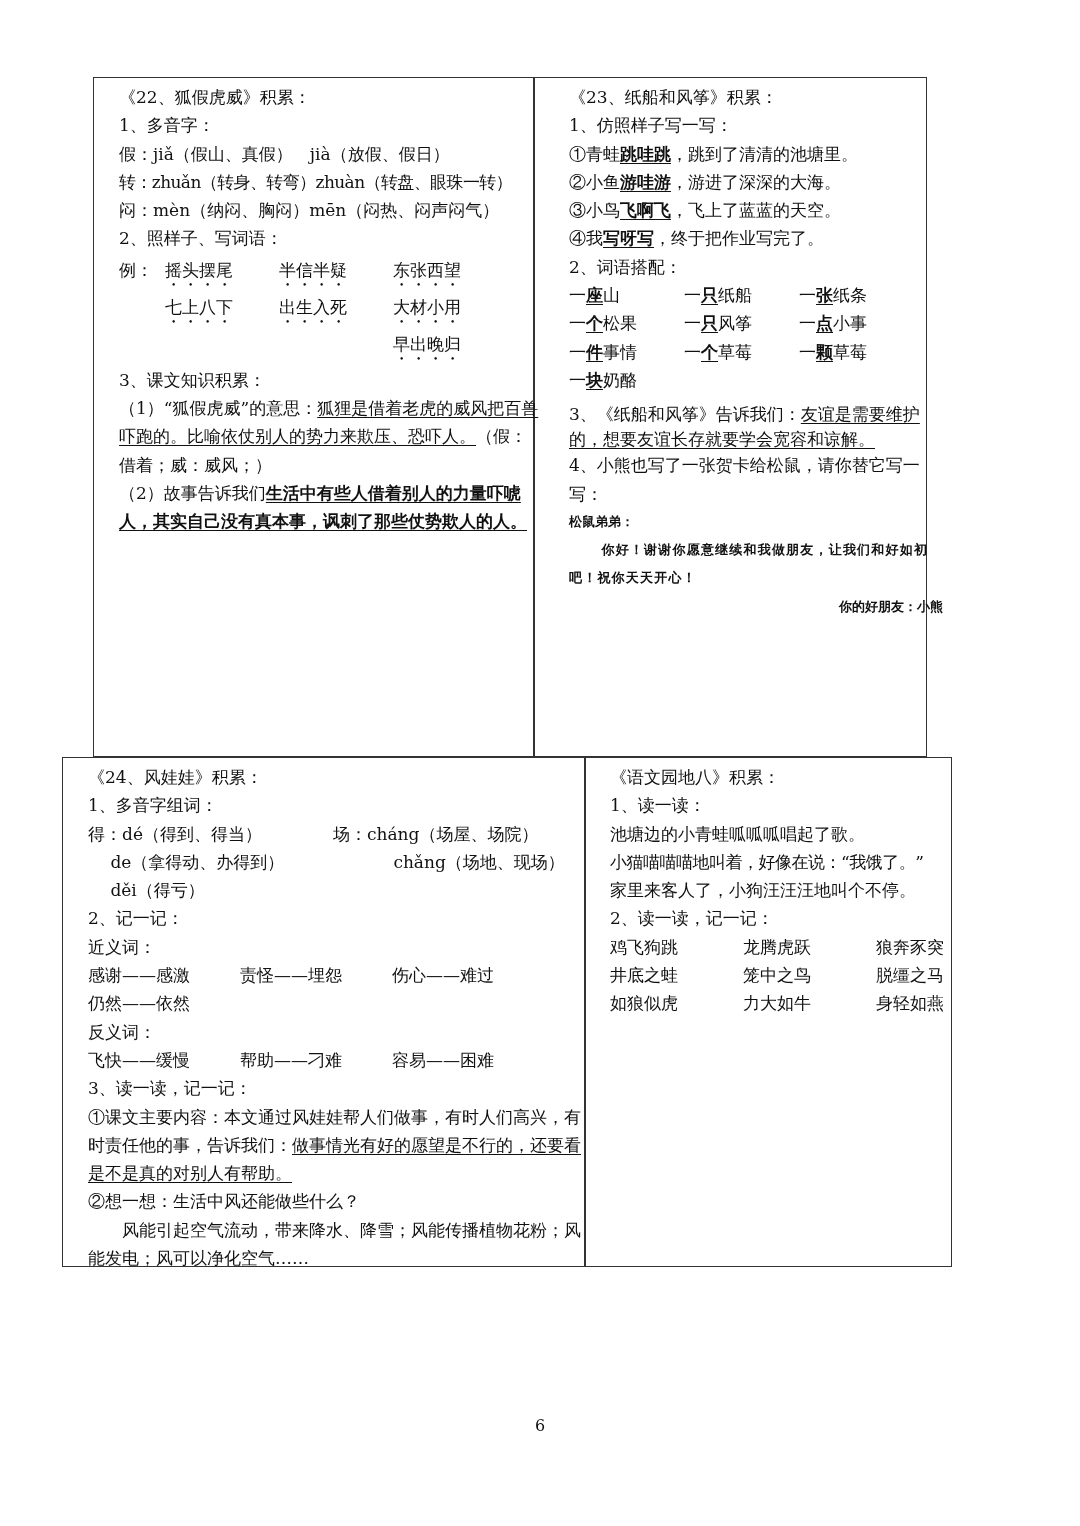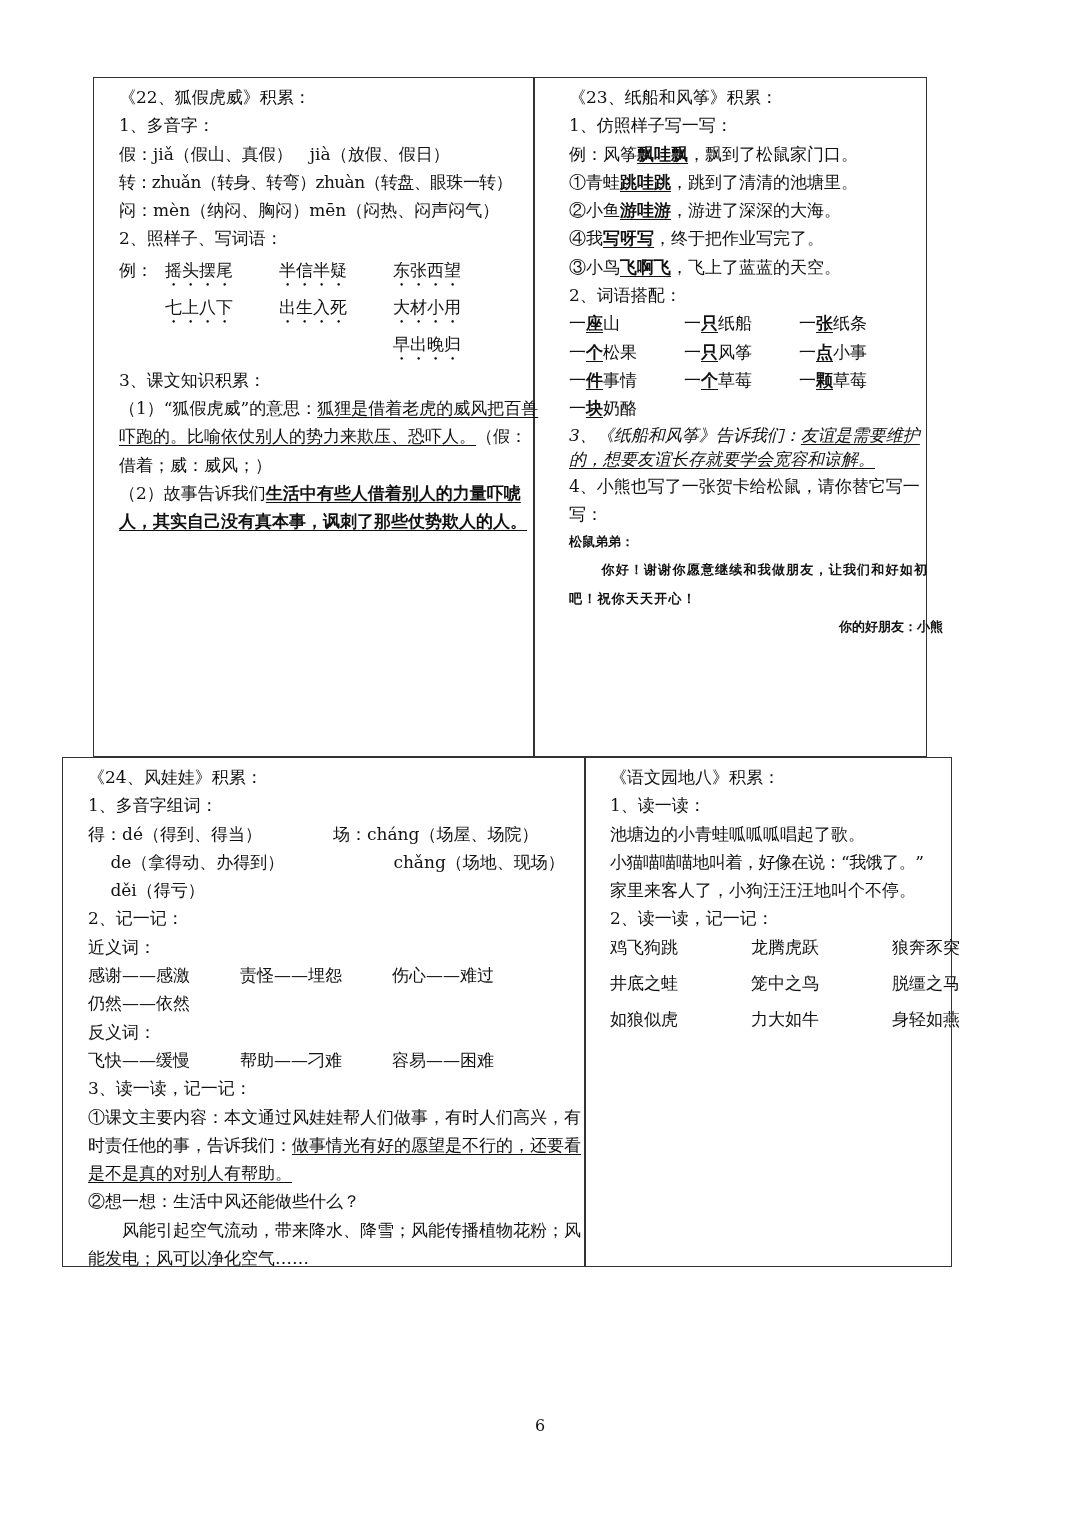"例：风筝飘哇飘，飘到了松鼠家门口。" span.line { html: <span><span>例：风筝</span><span>飘哇飘</span><span>，飘到了松鼠家门口。</span></span> -> none }
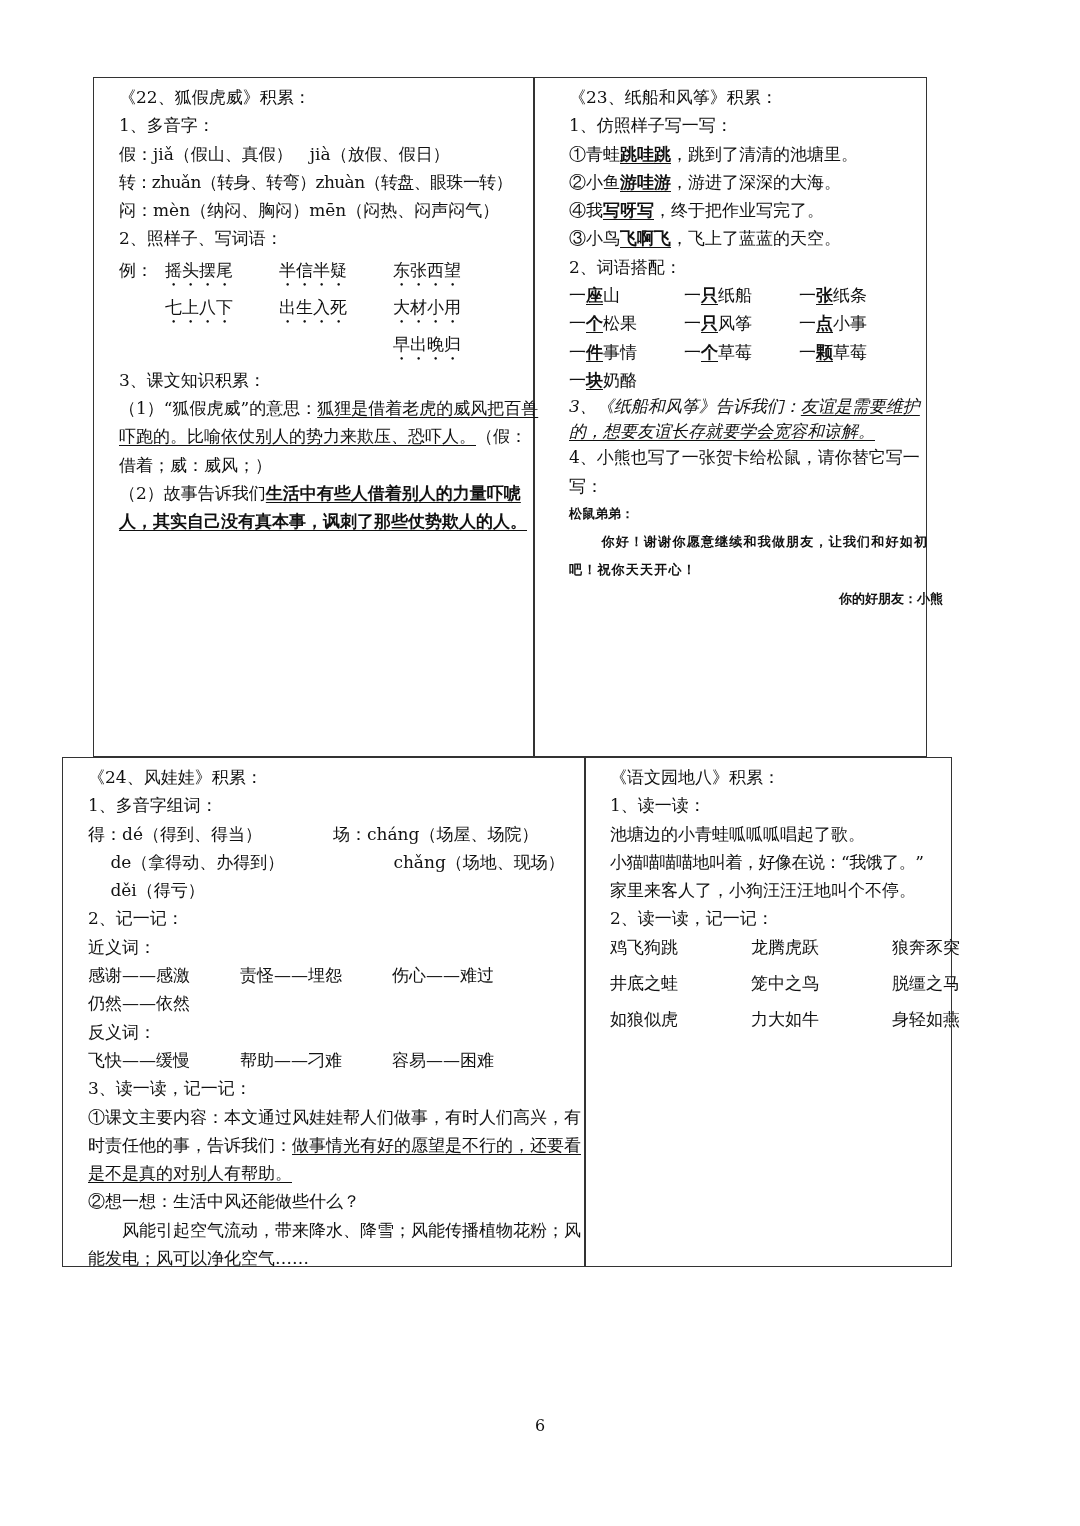"④我写呀写，终于把作业写完了。" span.line { order: before "③小鸟飞啊飞，飞上了蓝蓝的天空。" -> after "③小鸟飞啊飞，飞上了蓝蓝的天空。" }
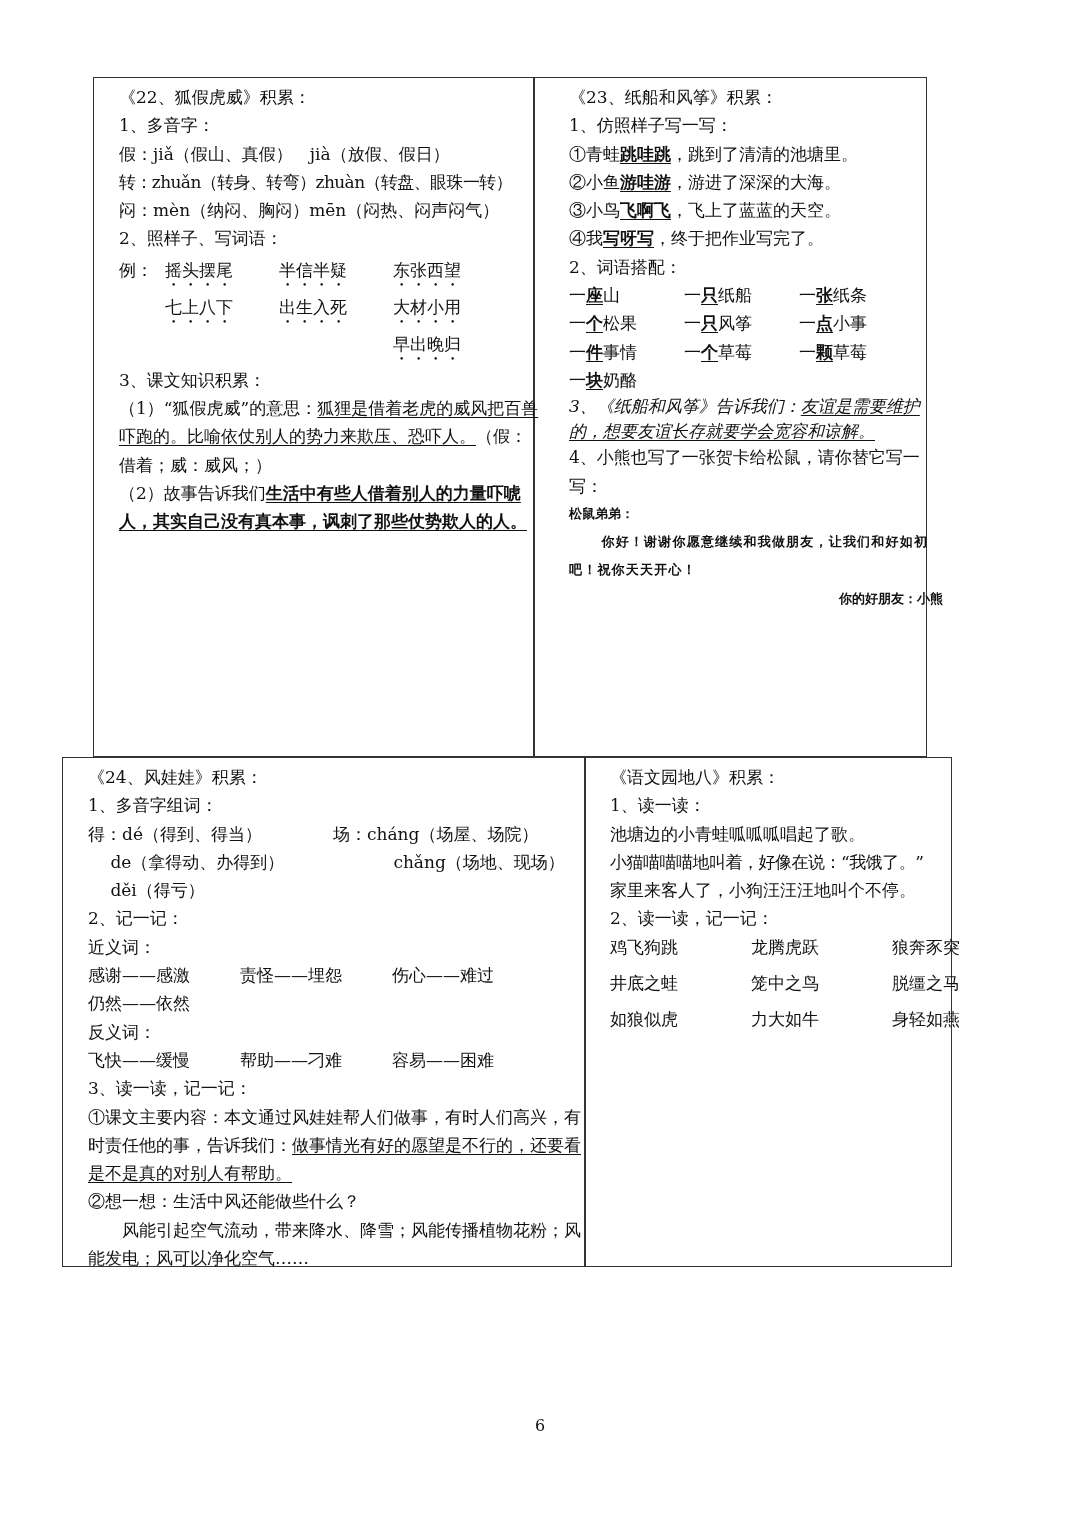"3、《纸船和风筝》告诉我们：友谊是需要维护的，想要友谊长存就要学会宽容和谅解。" span.wrap { font-style: italic -> none; margin-top: 0 -> 8px }
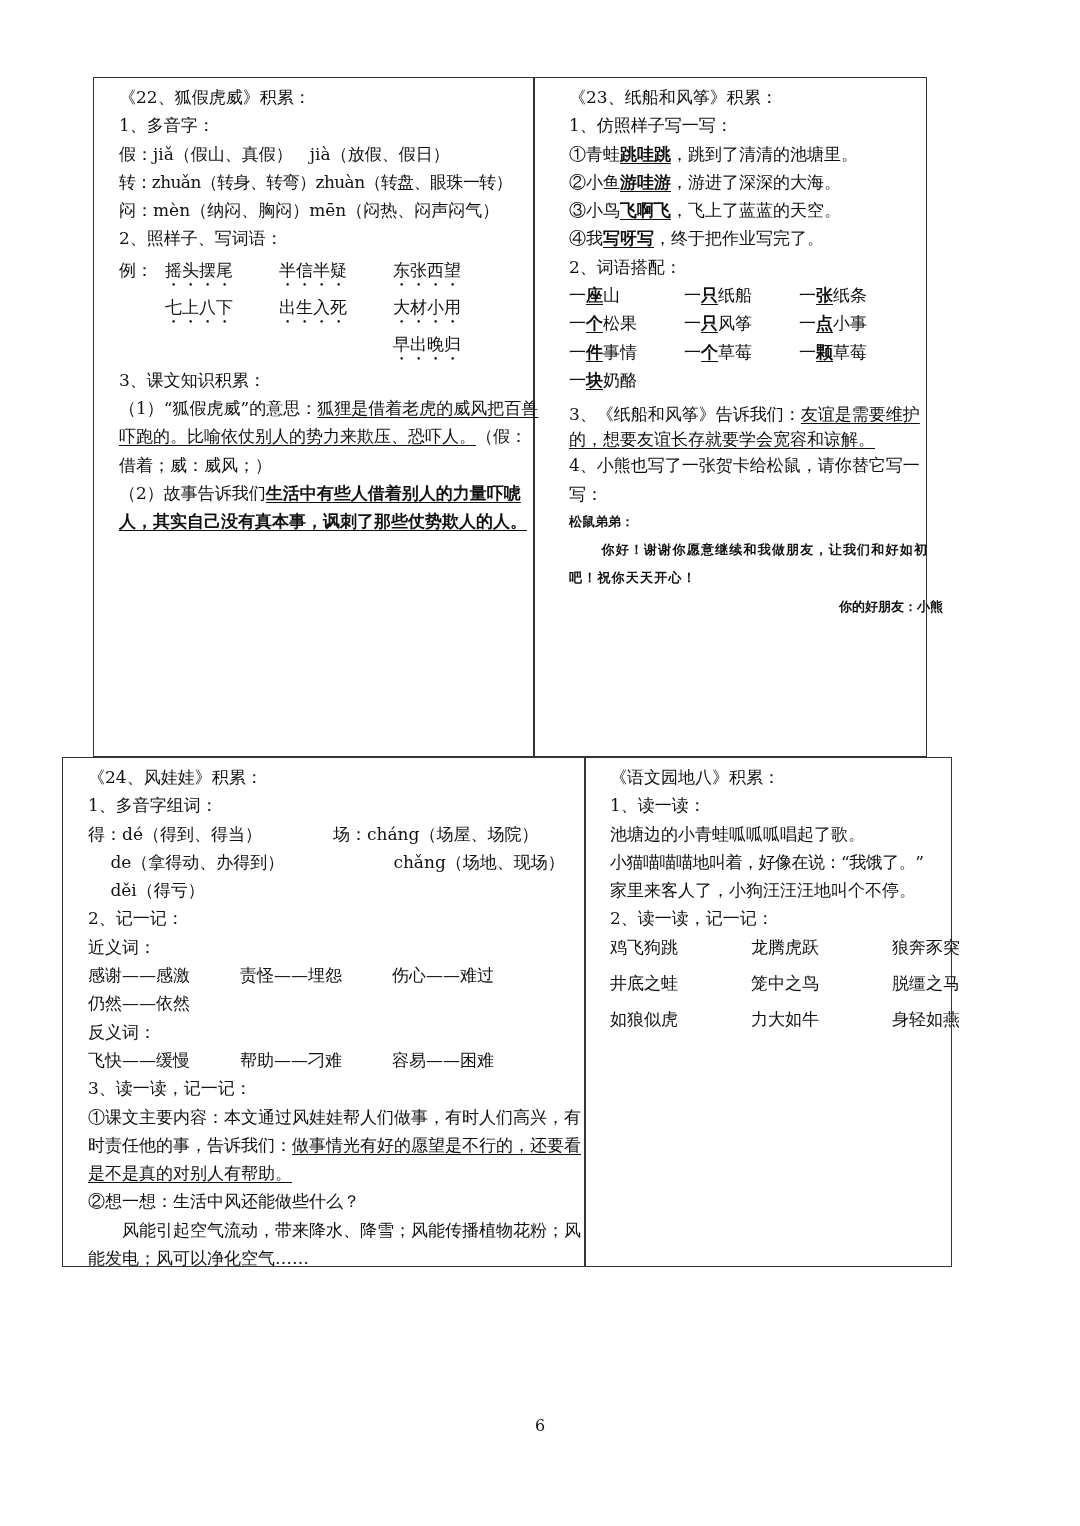"鸡飞狗跳" div { gap: 8px -> none }
